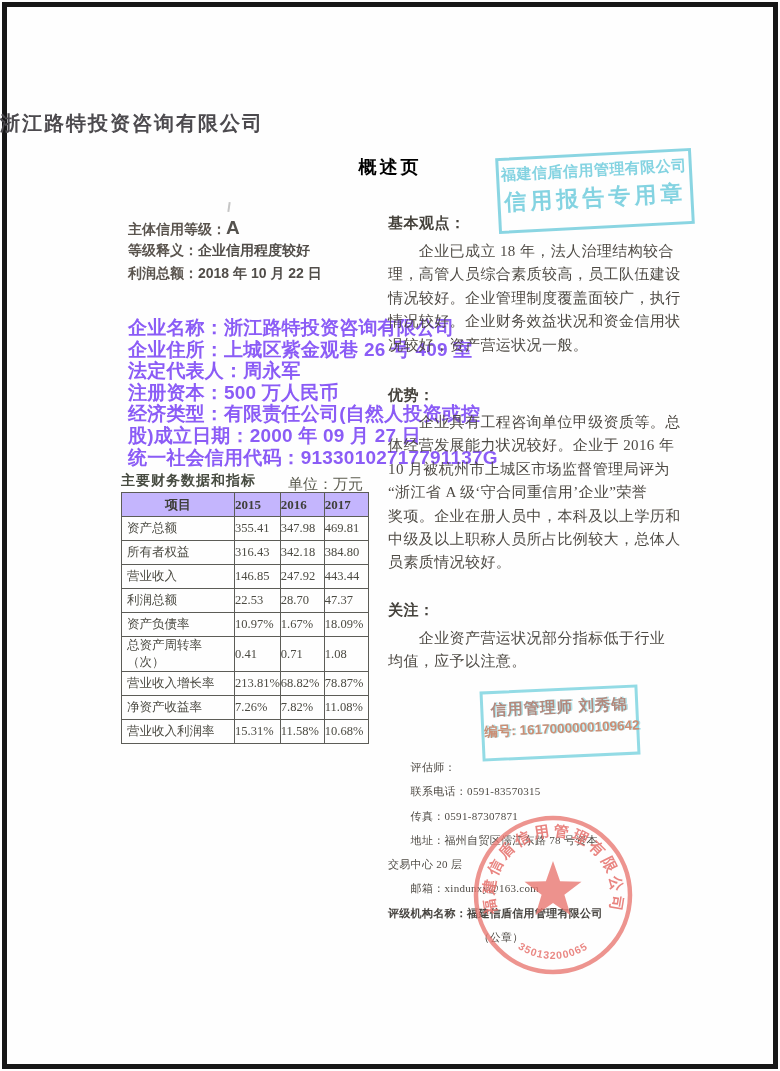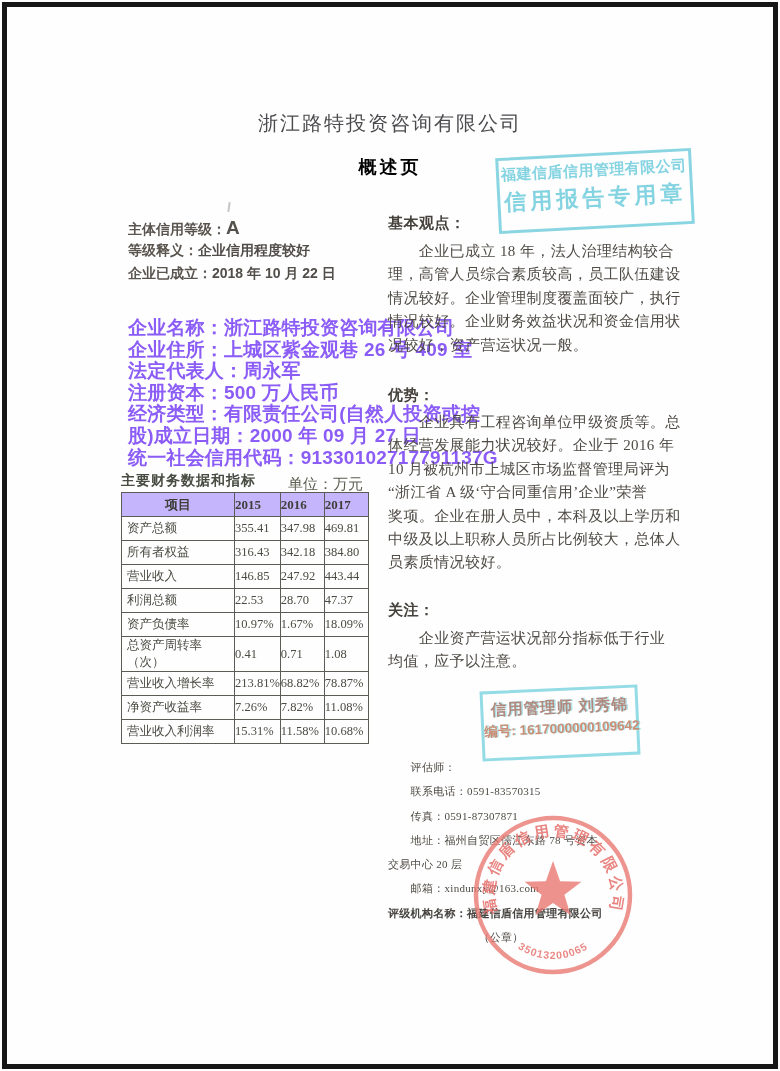"浙江路特投资咨询有限公司" .doc-title { font-weight: 400 -> 700; text-align: center -> left }
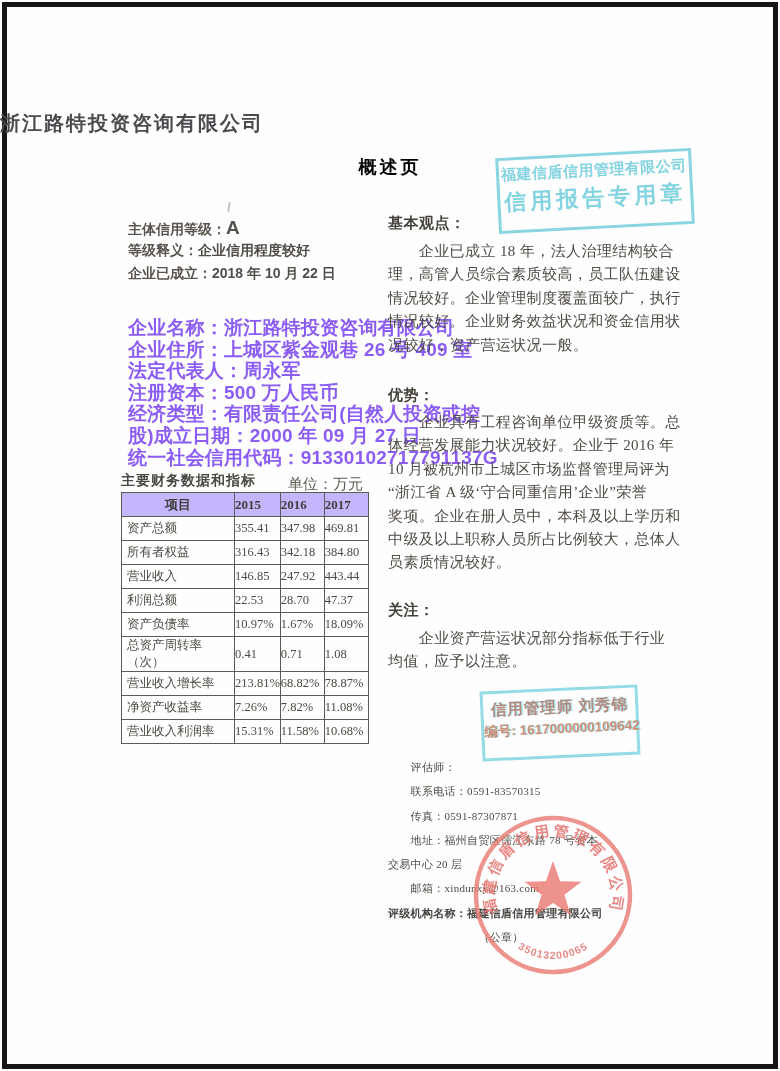"企业已成立：" span { text: 企业已成立 -> 利润总额 }
